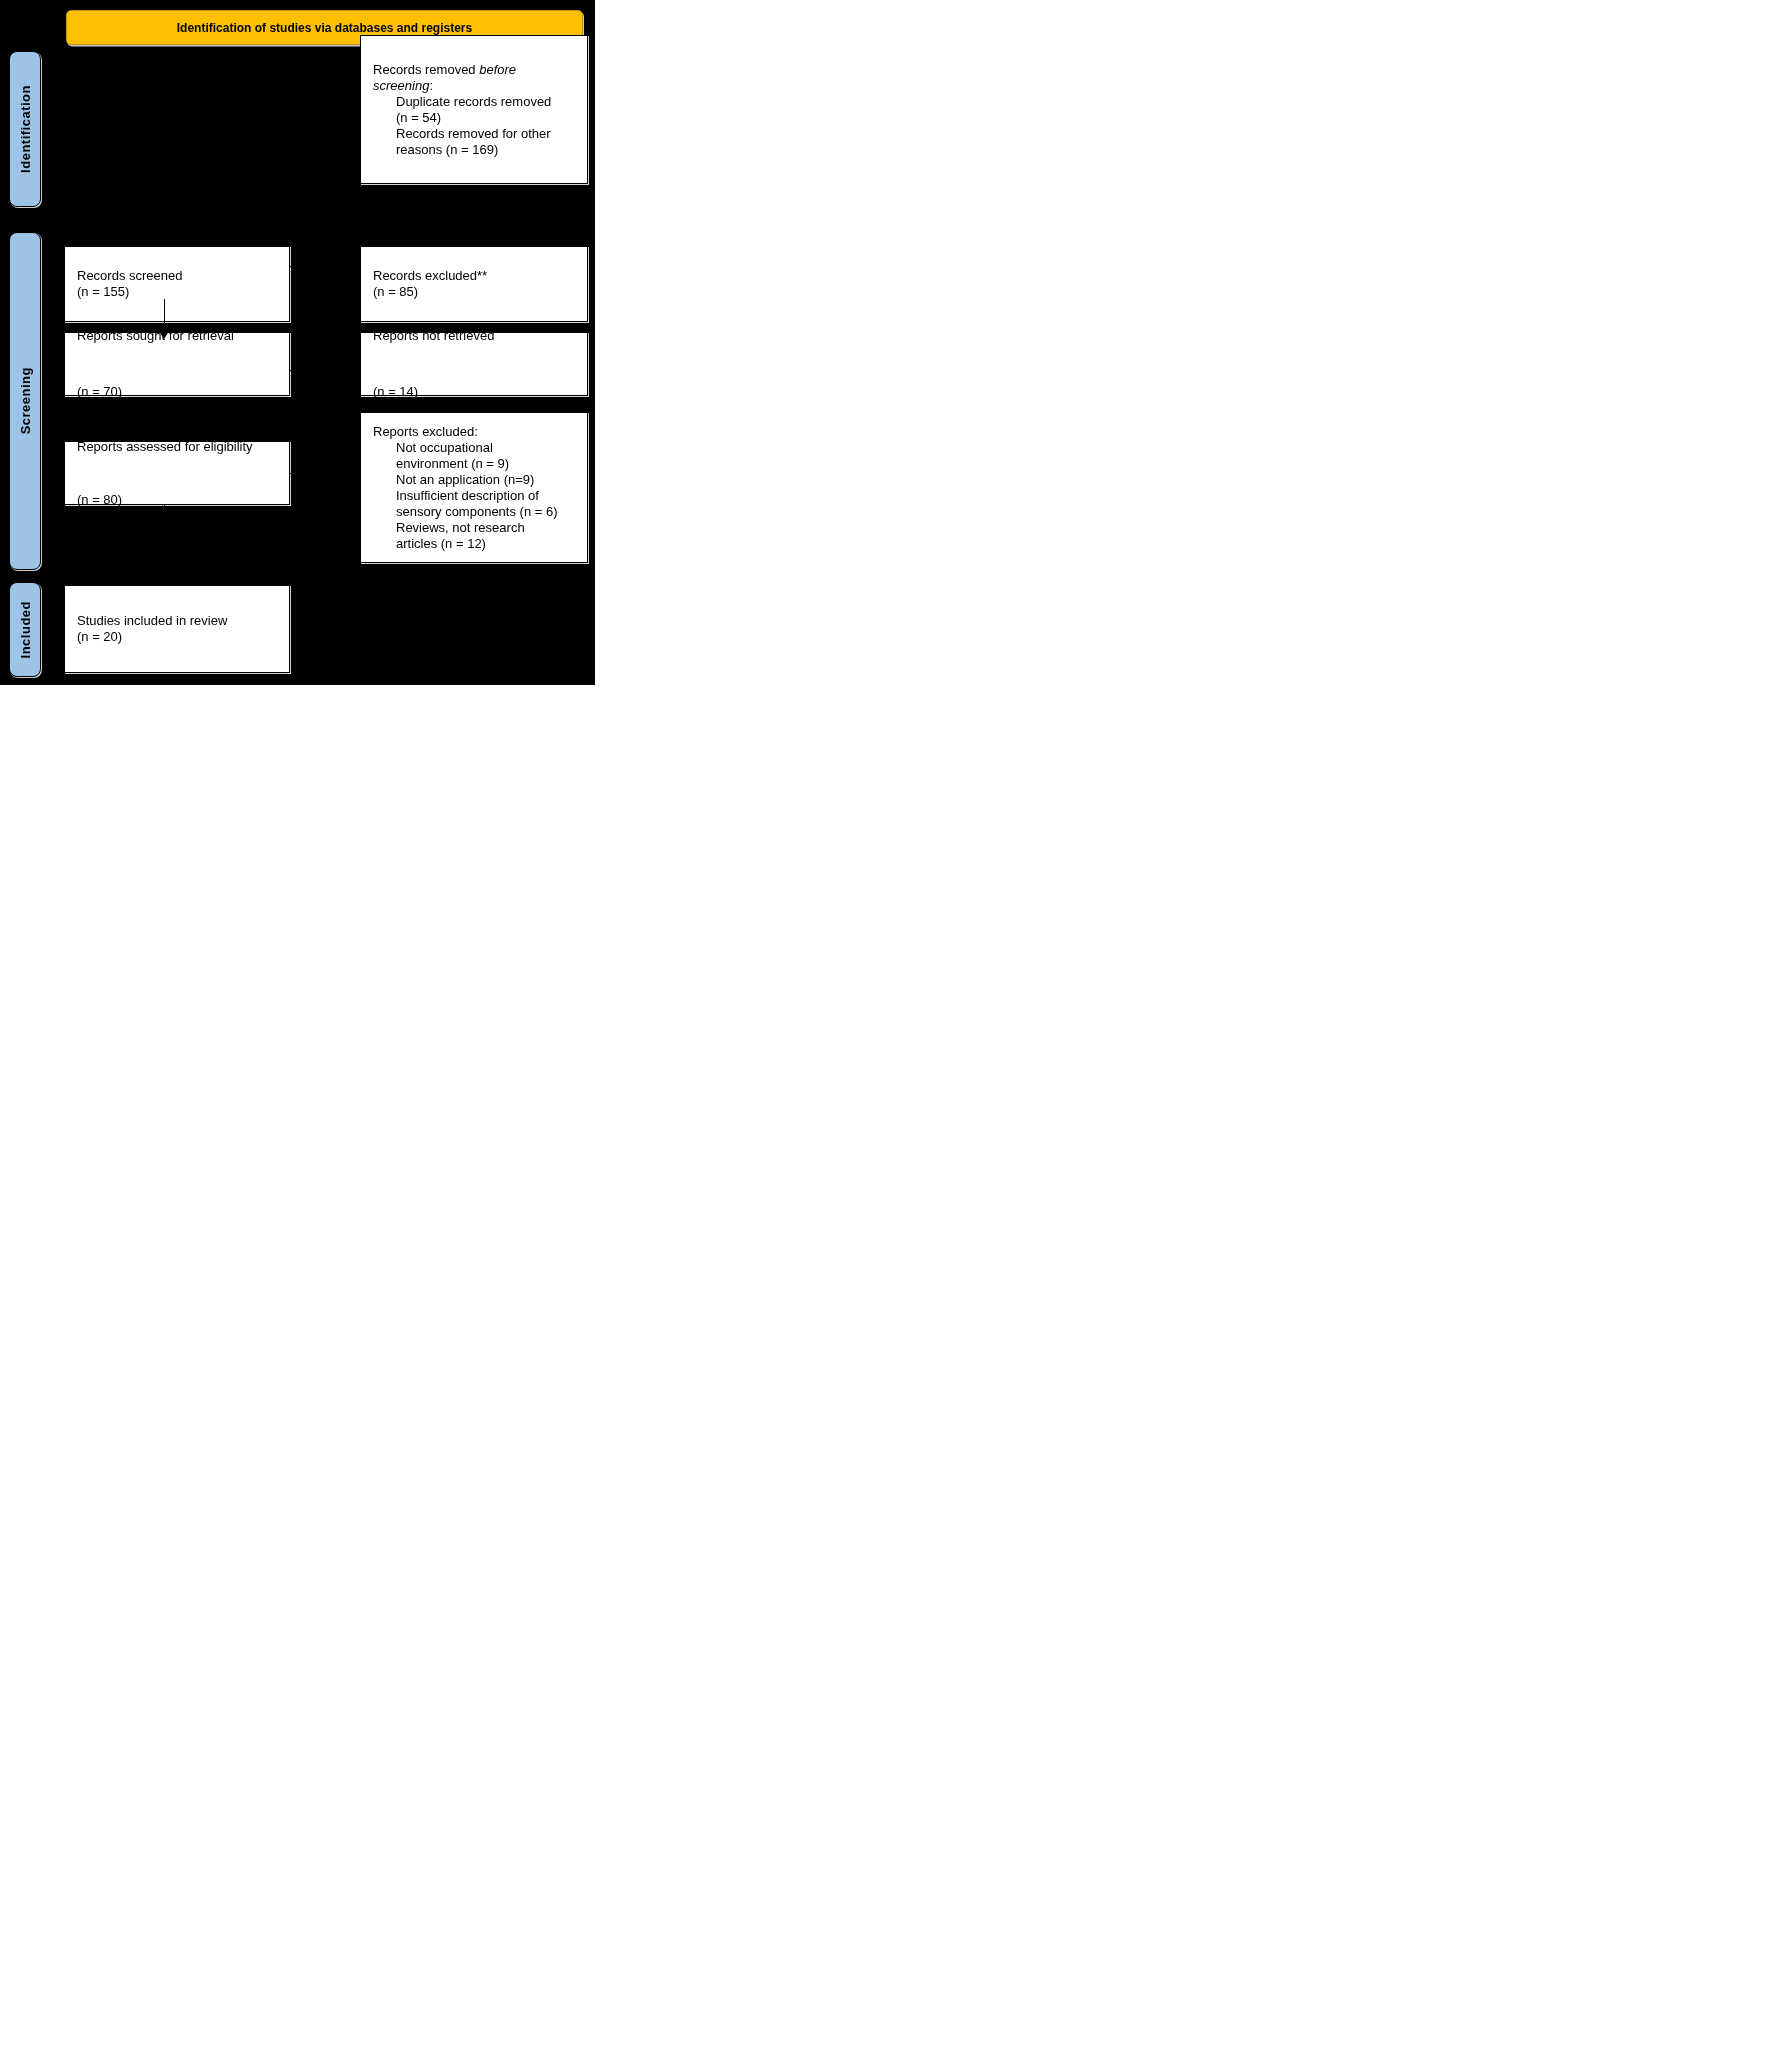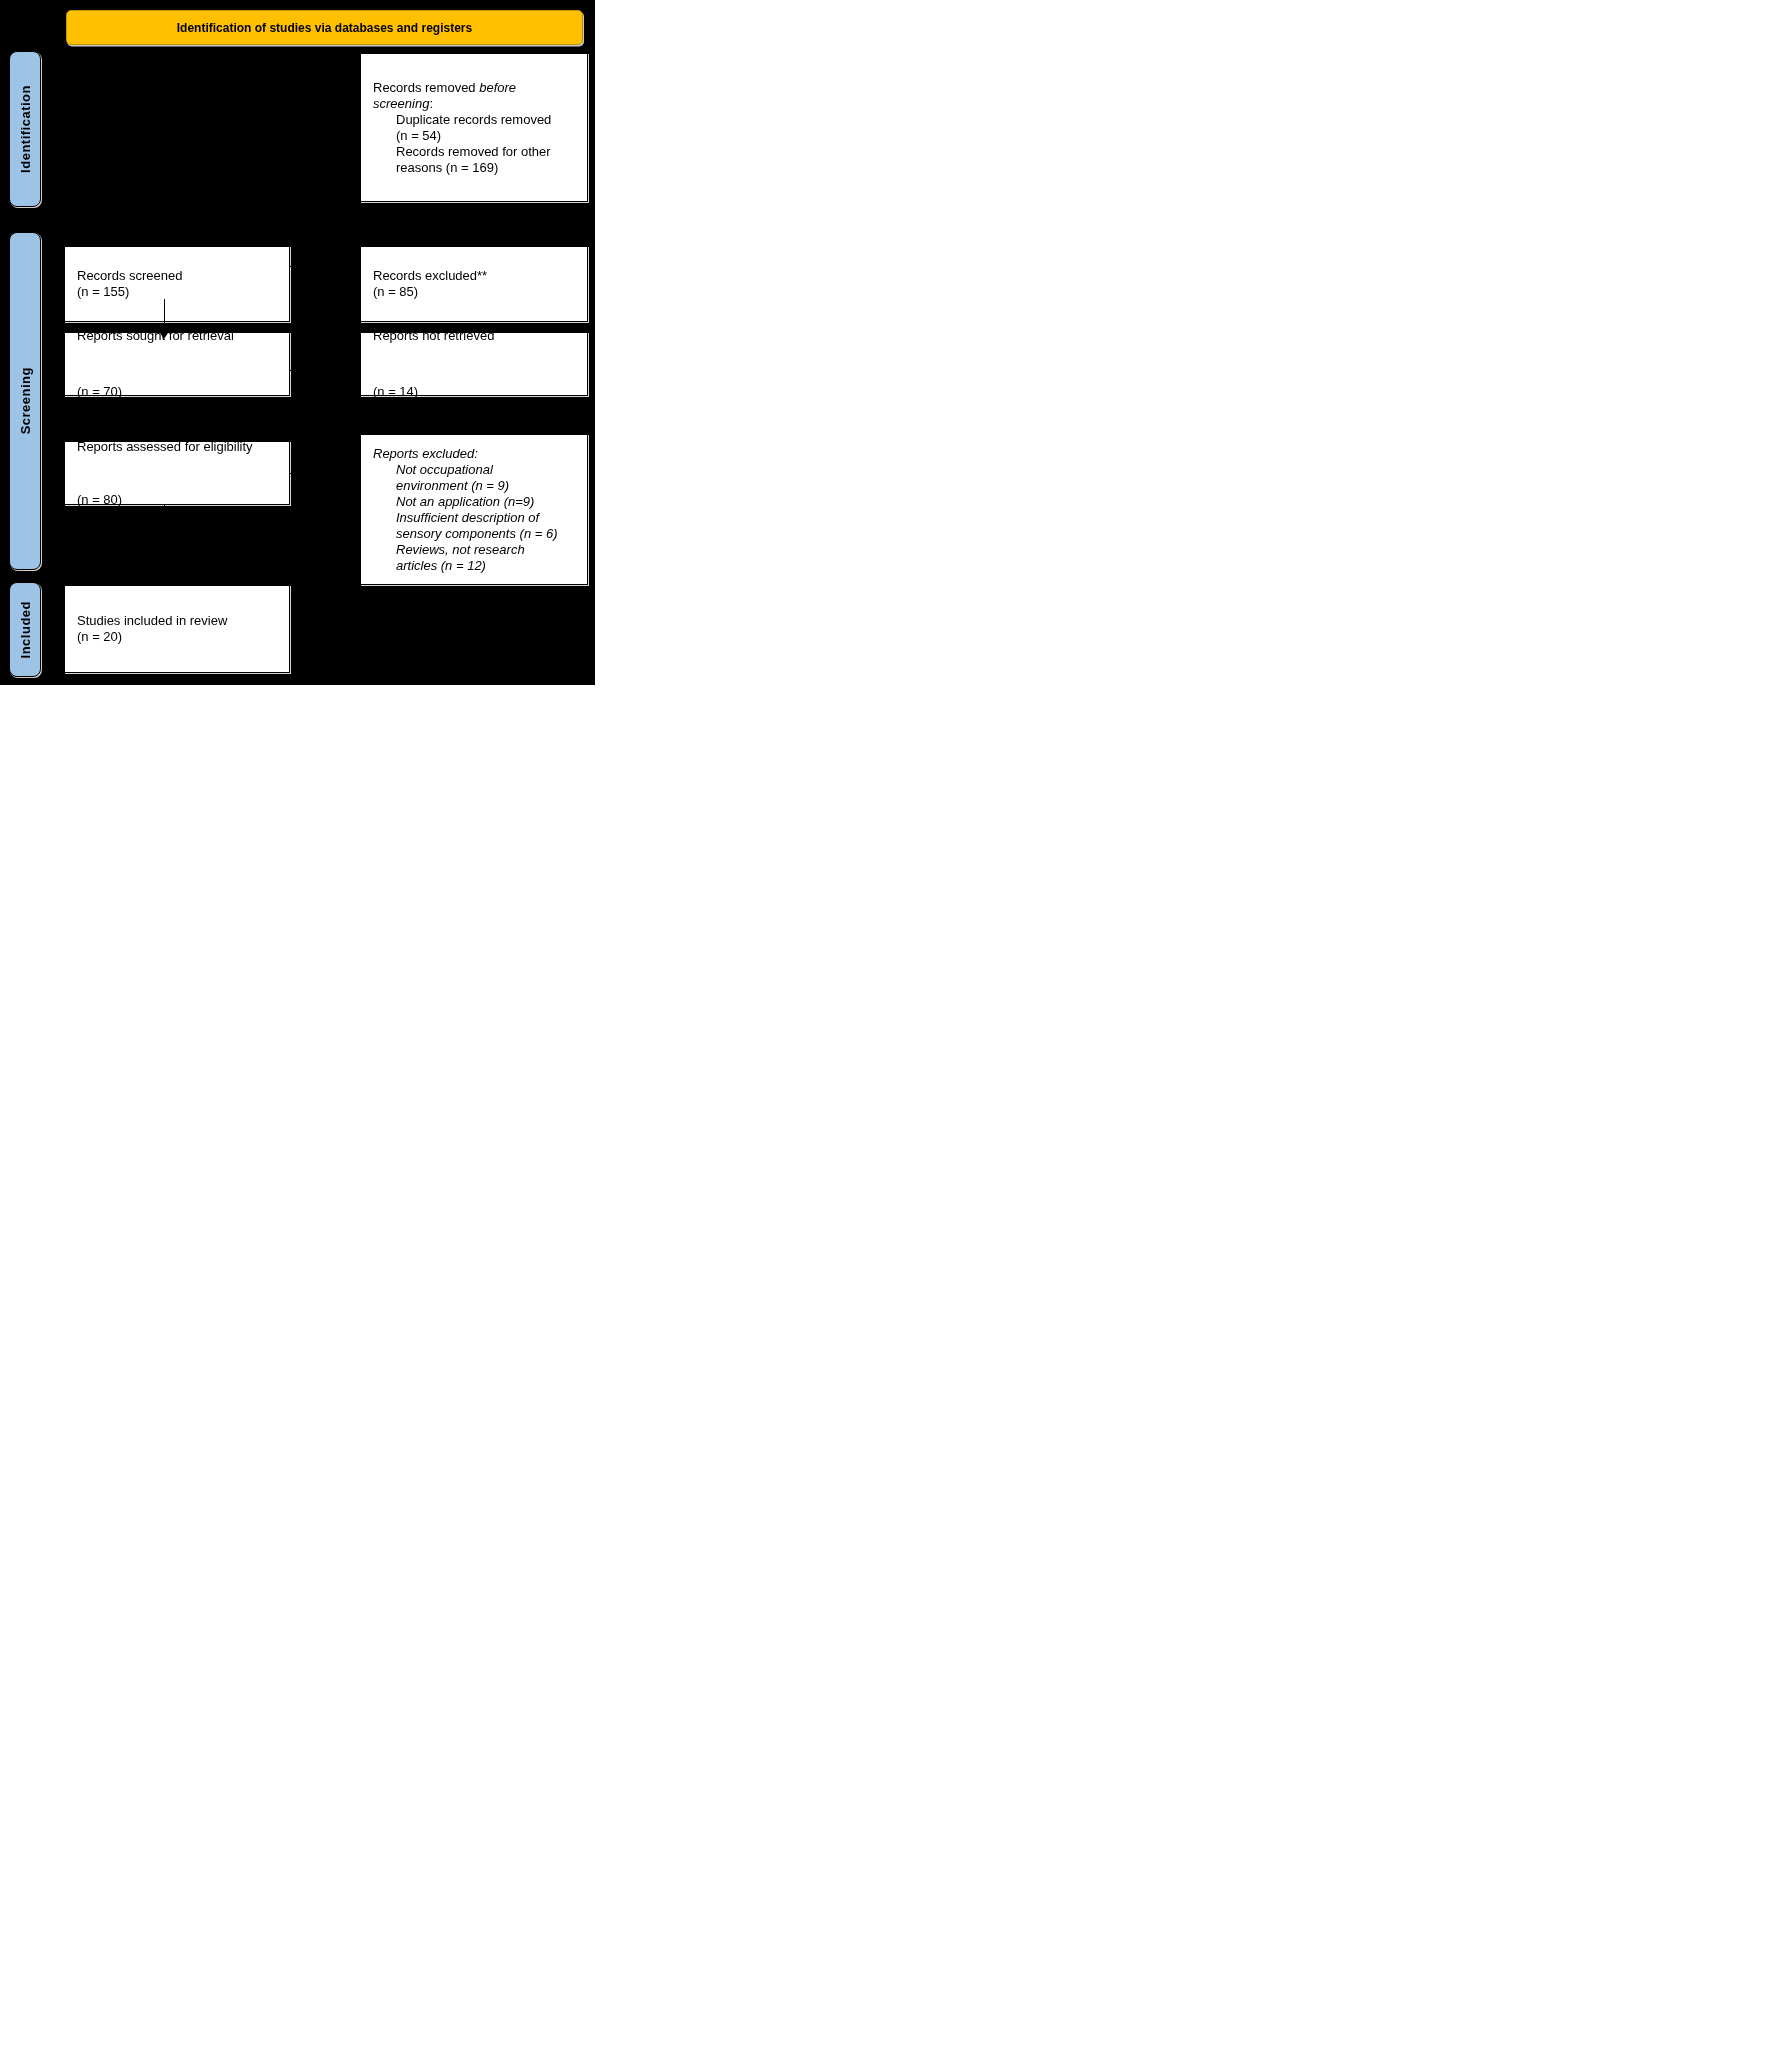"Records removed before" .box-r1 { top: 53px -> 35px }
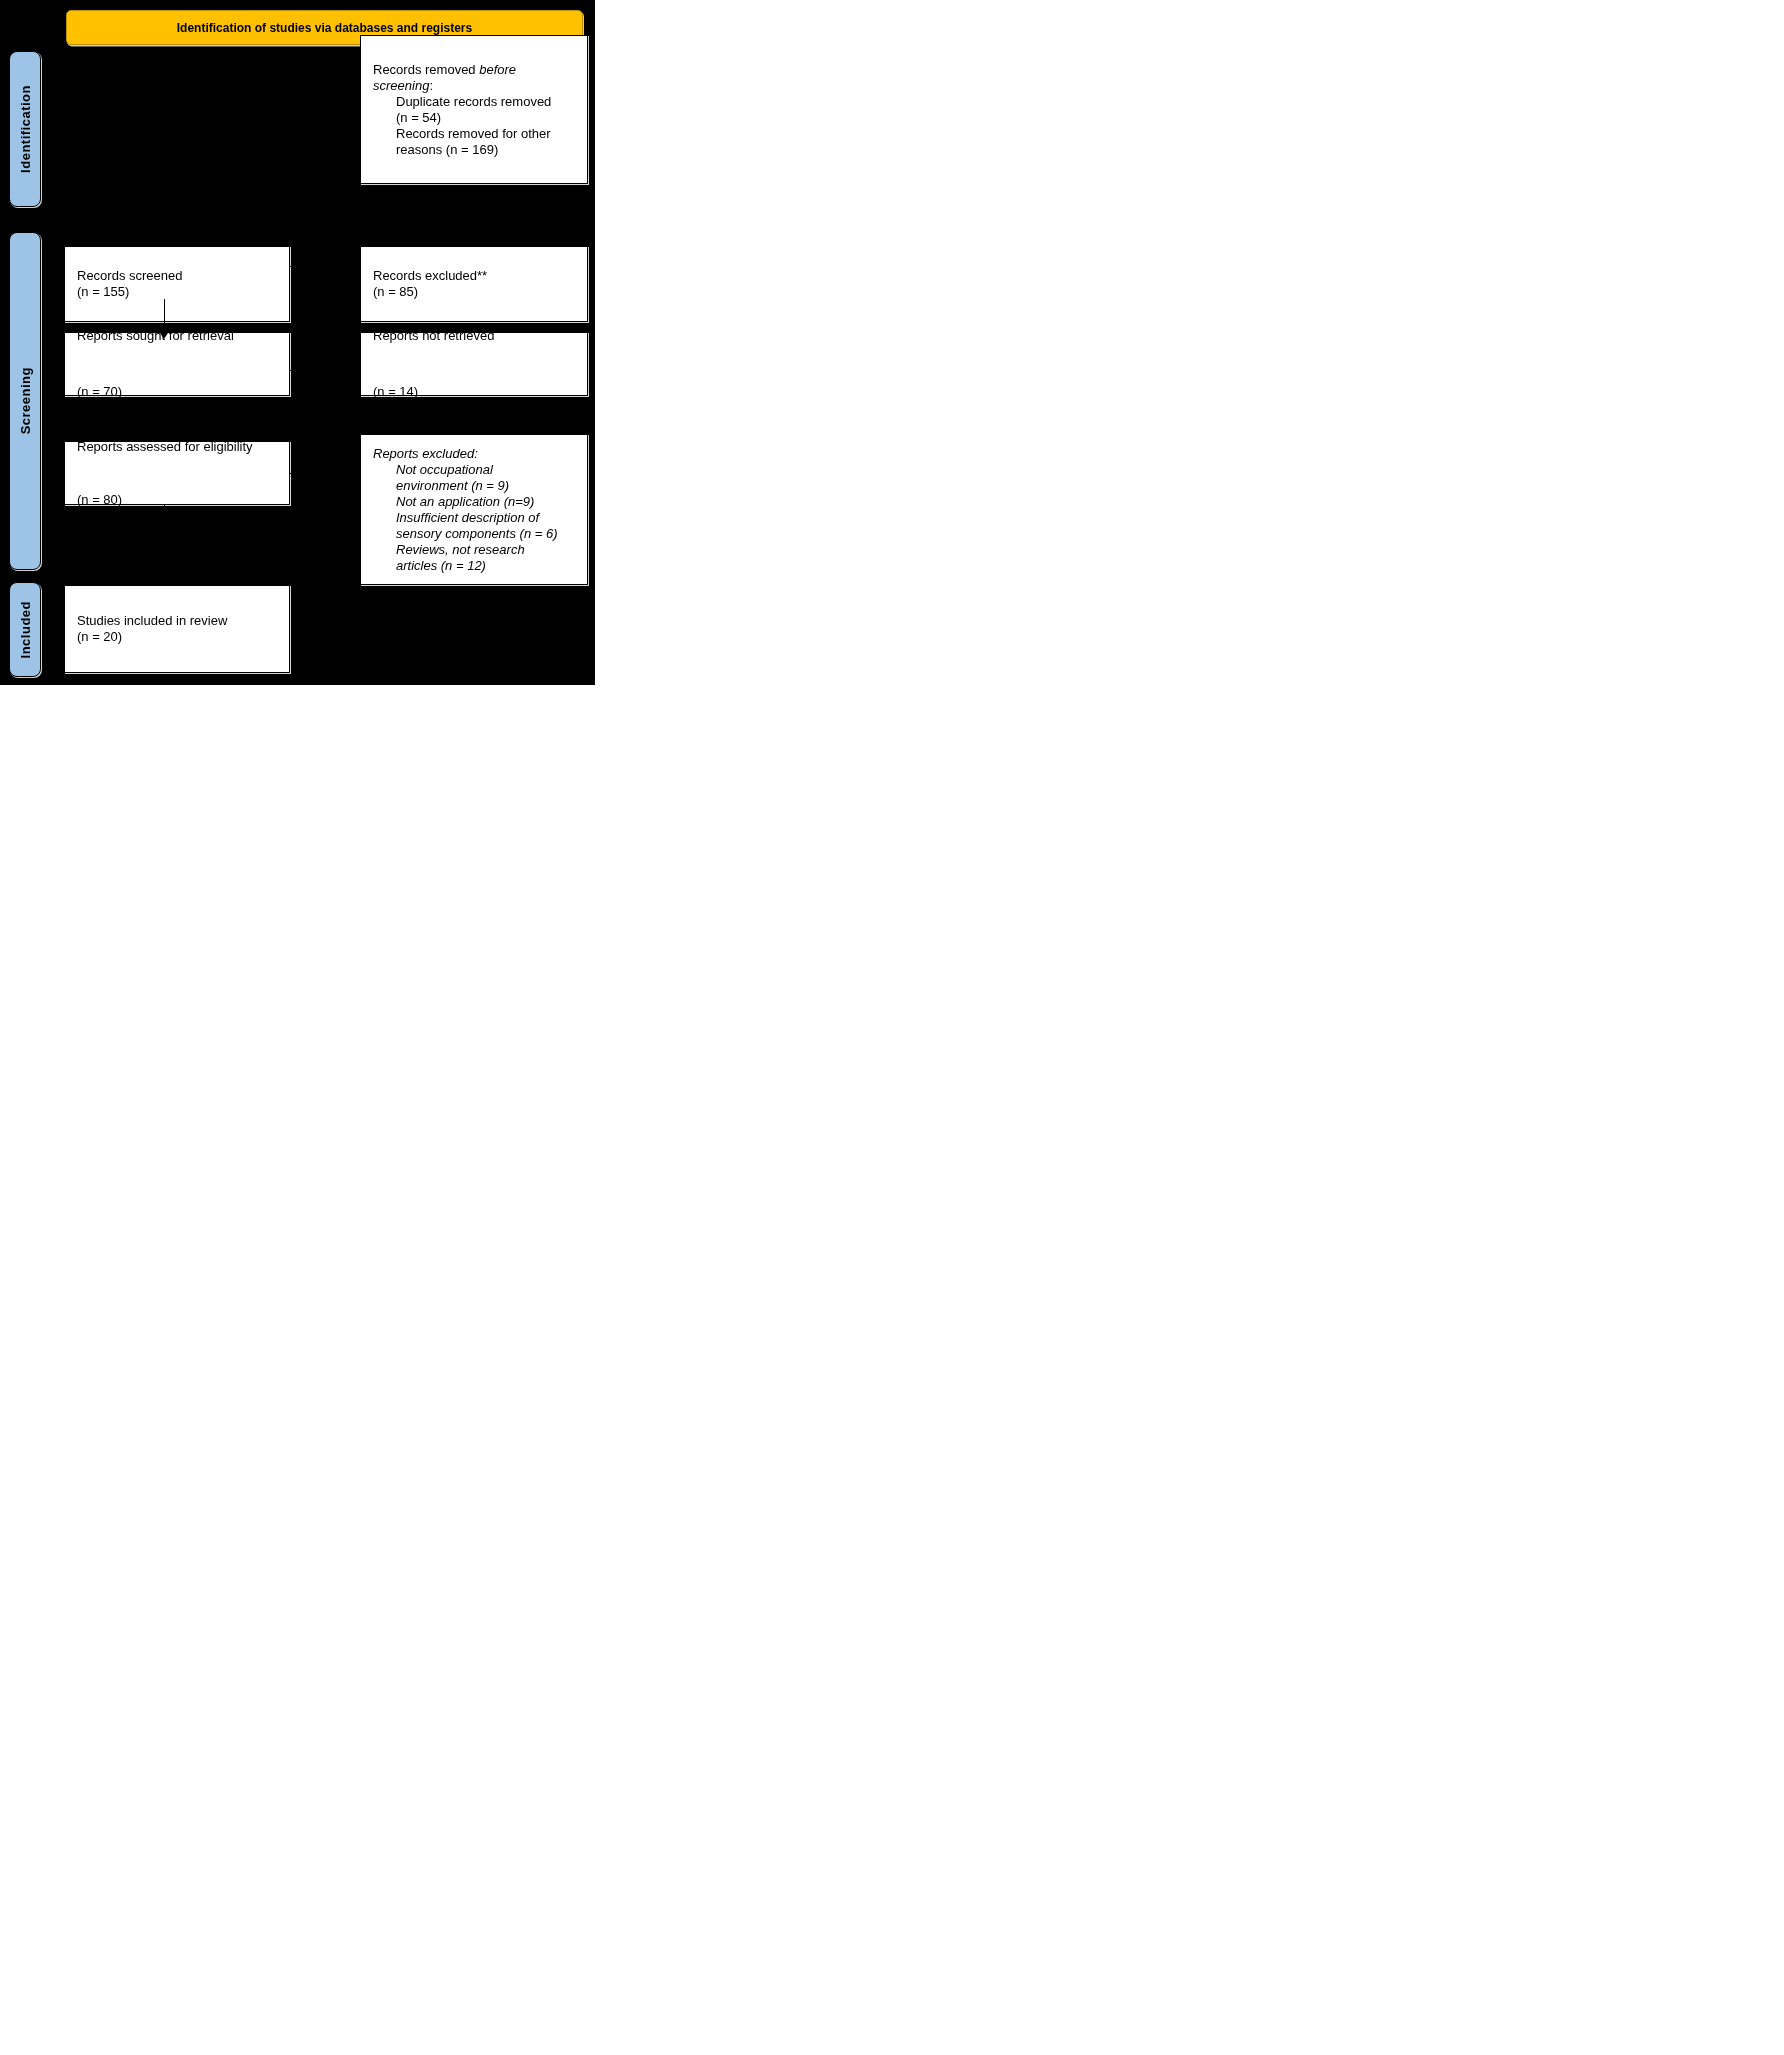"Reports excluded:" .box-r4r { font-style: italic -> none; top: 434px -> 412px }
